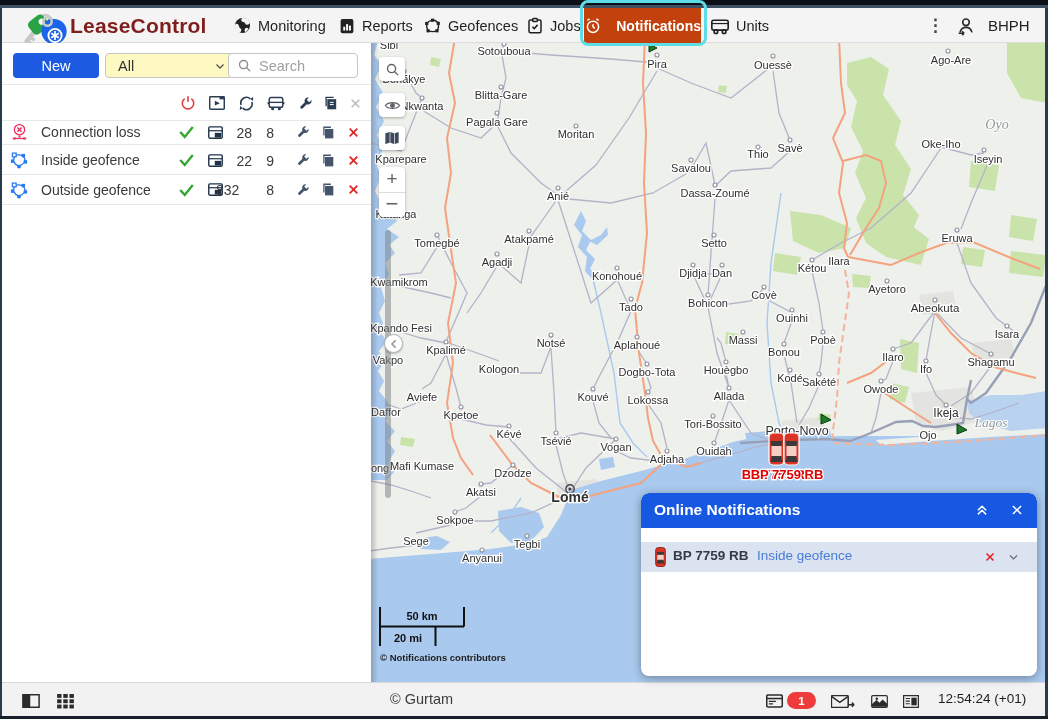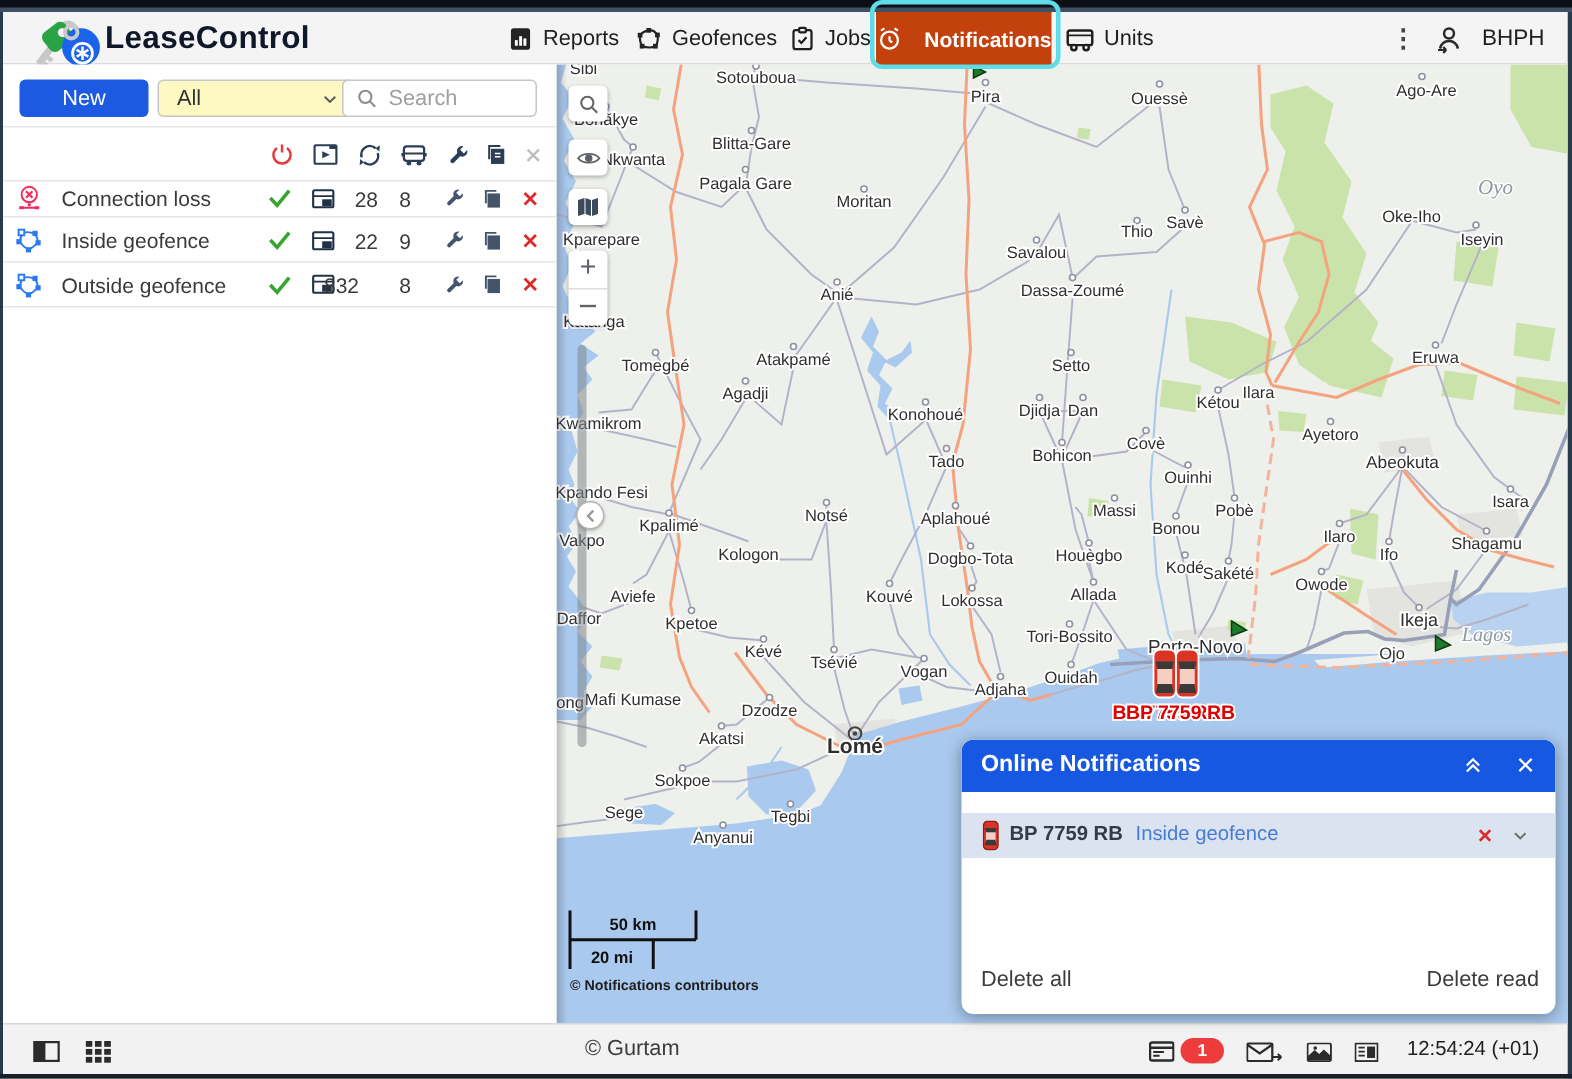"LeaseControl" #brand { color: #0f172a -> #7f1d1d }
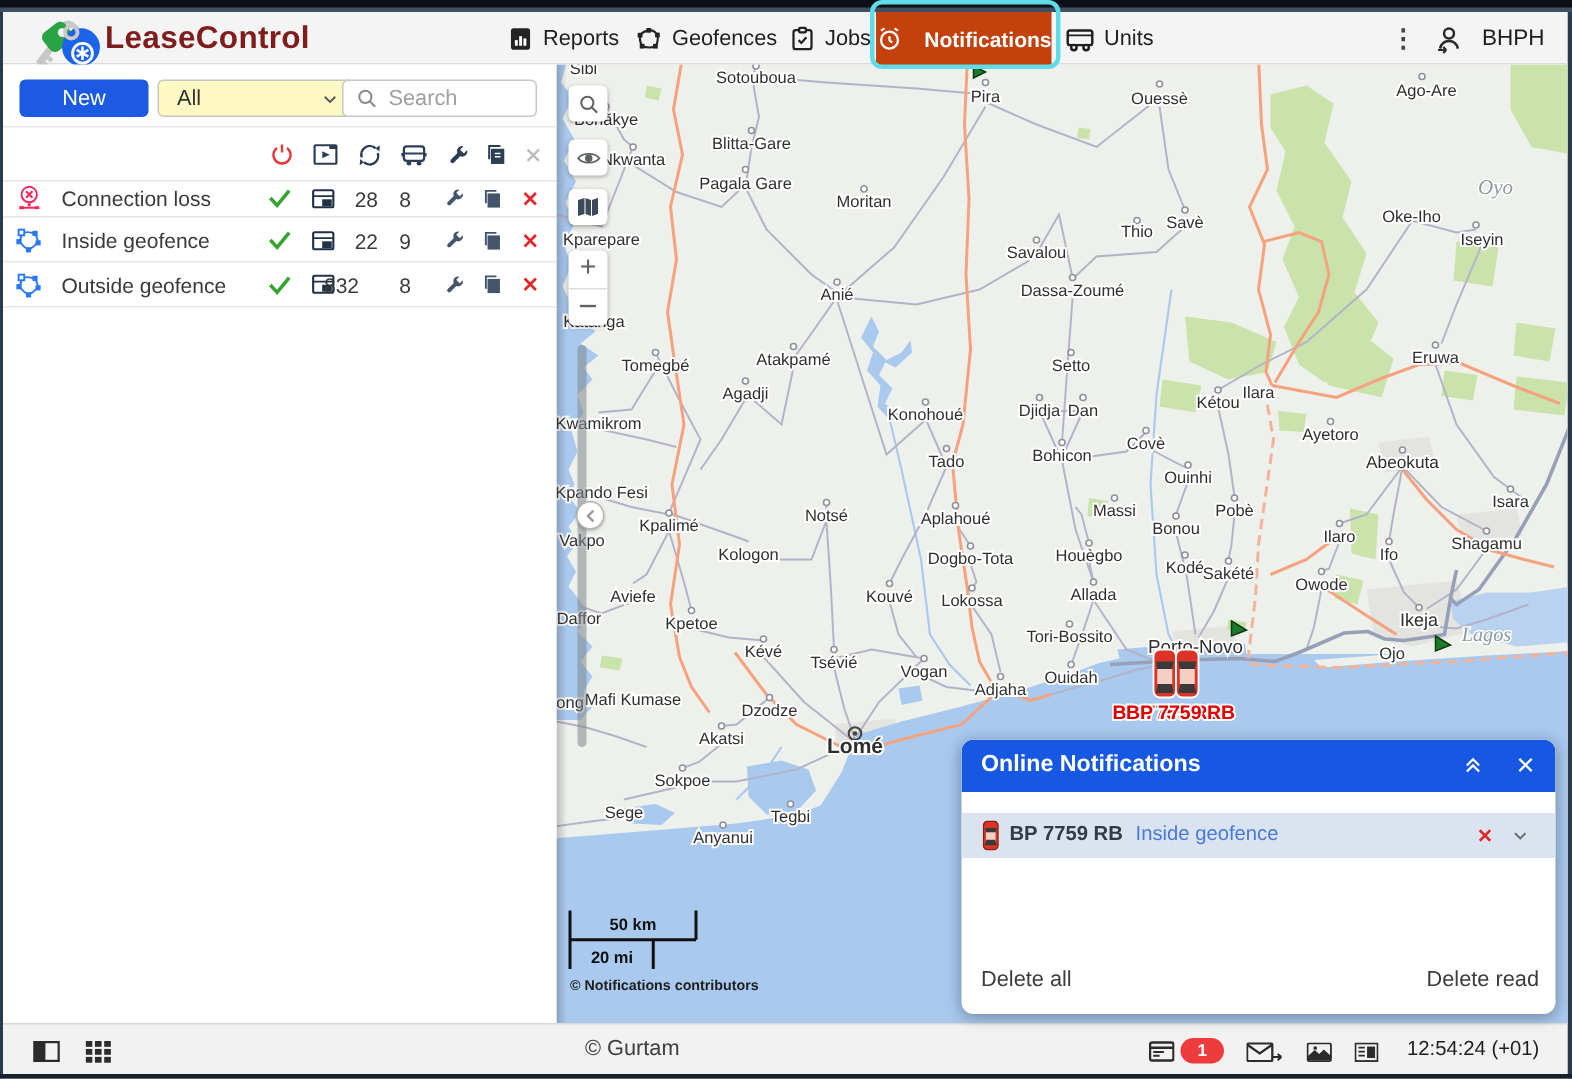"Monitoring" div.navitem { html: none -> <div> <svg> <circle></circle> <path></path> <path></path> <path></path> </svg> <span>Monitoring</span> </div> }
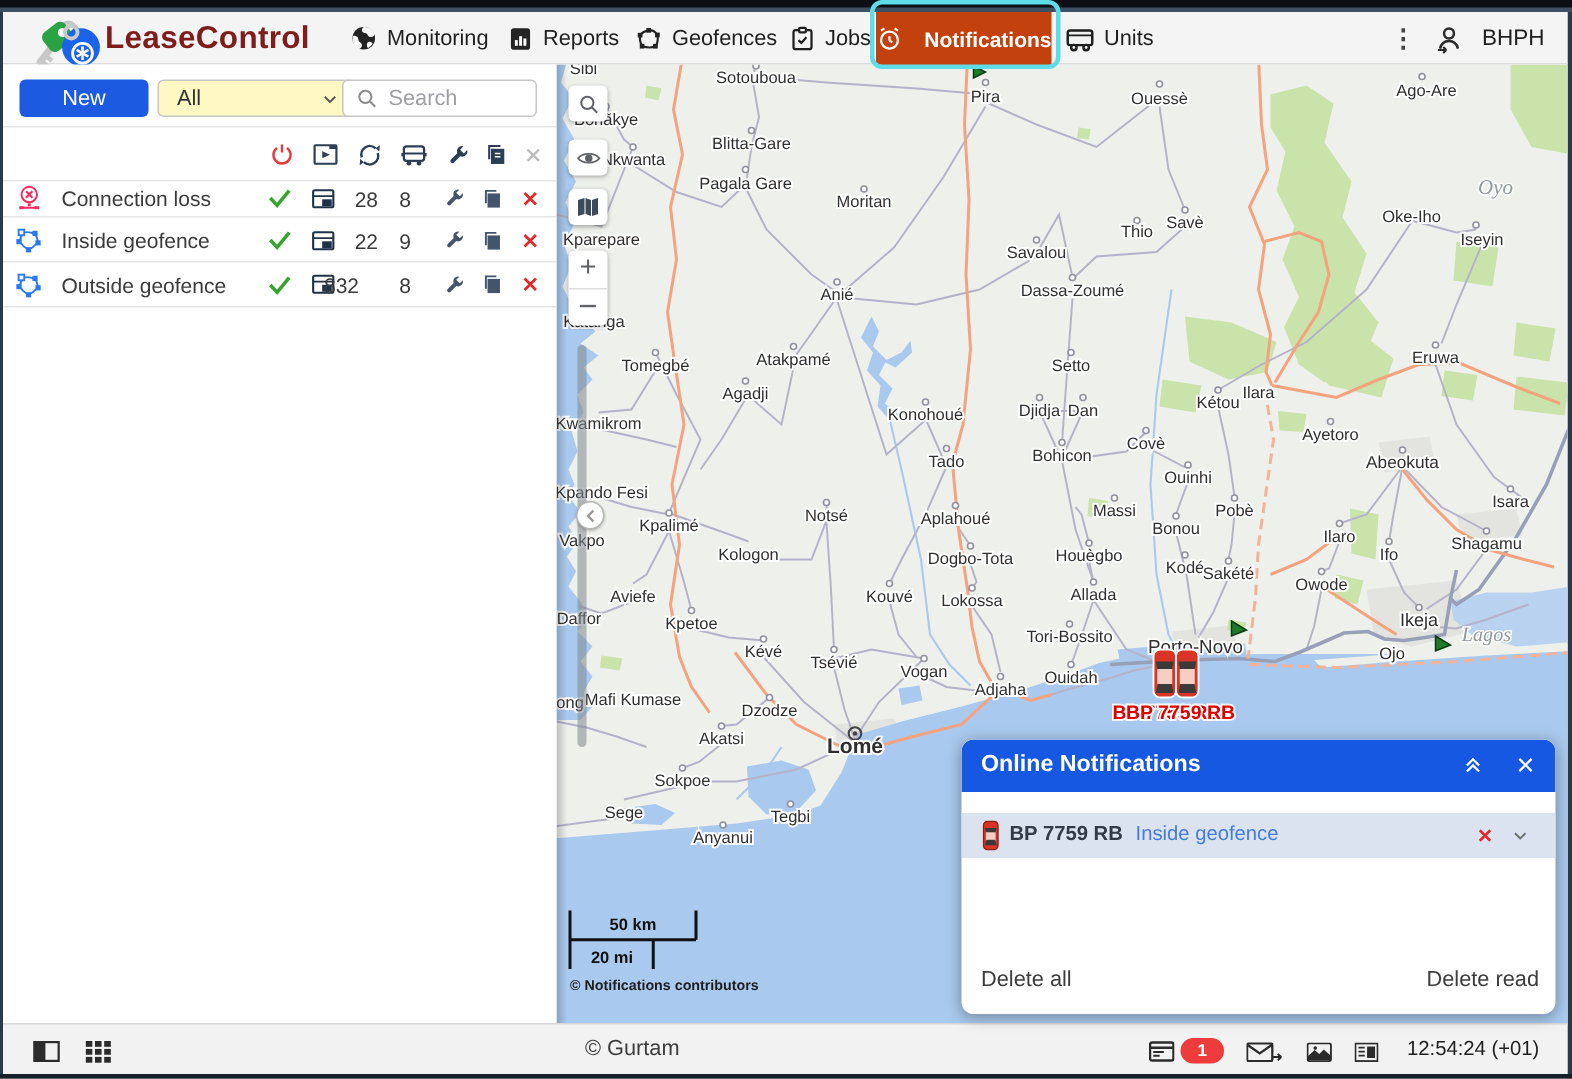"Delete all" div { html: <div> <div>Delete all</div> <div>Delete read</div> </div> -> none }
